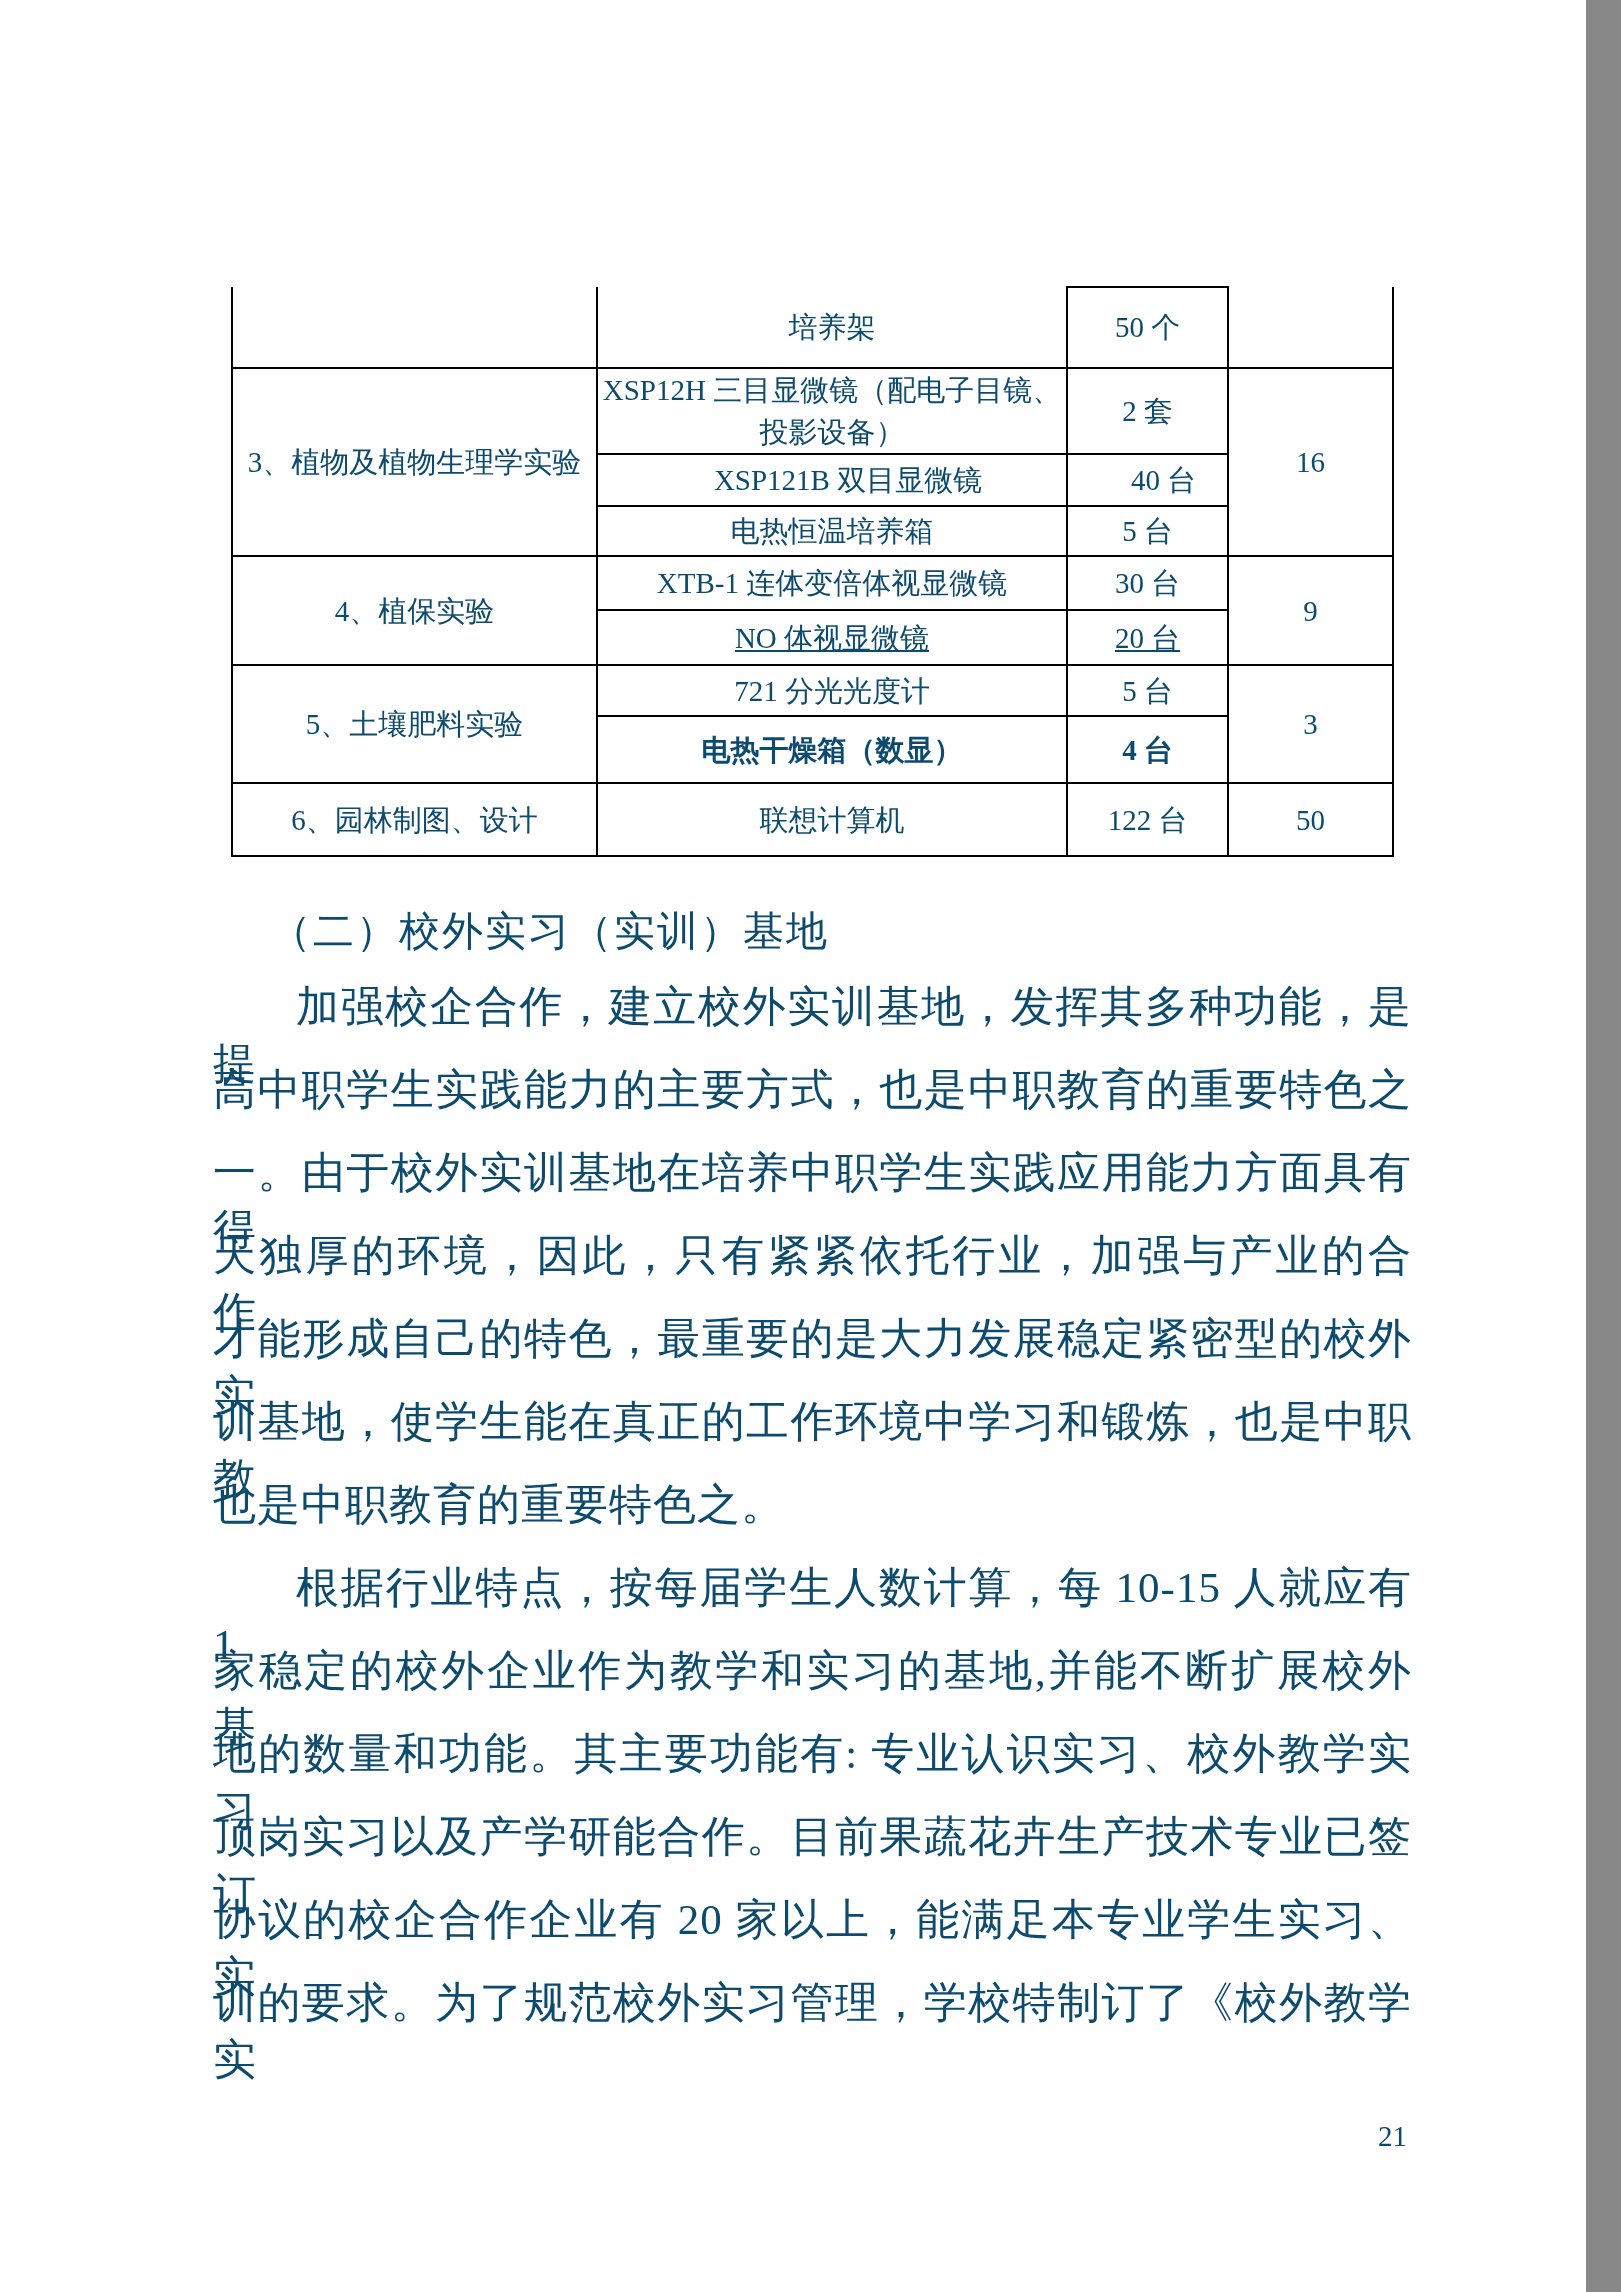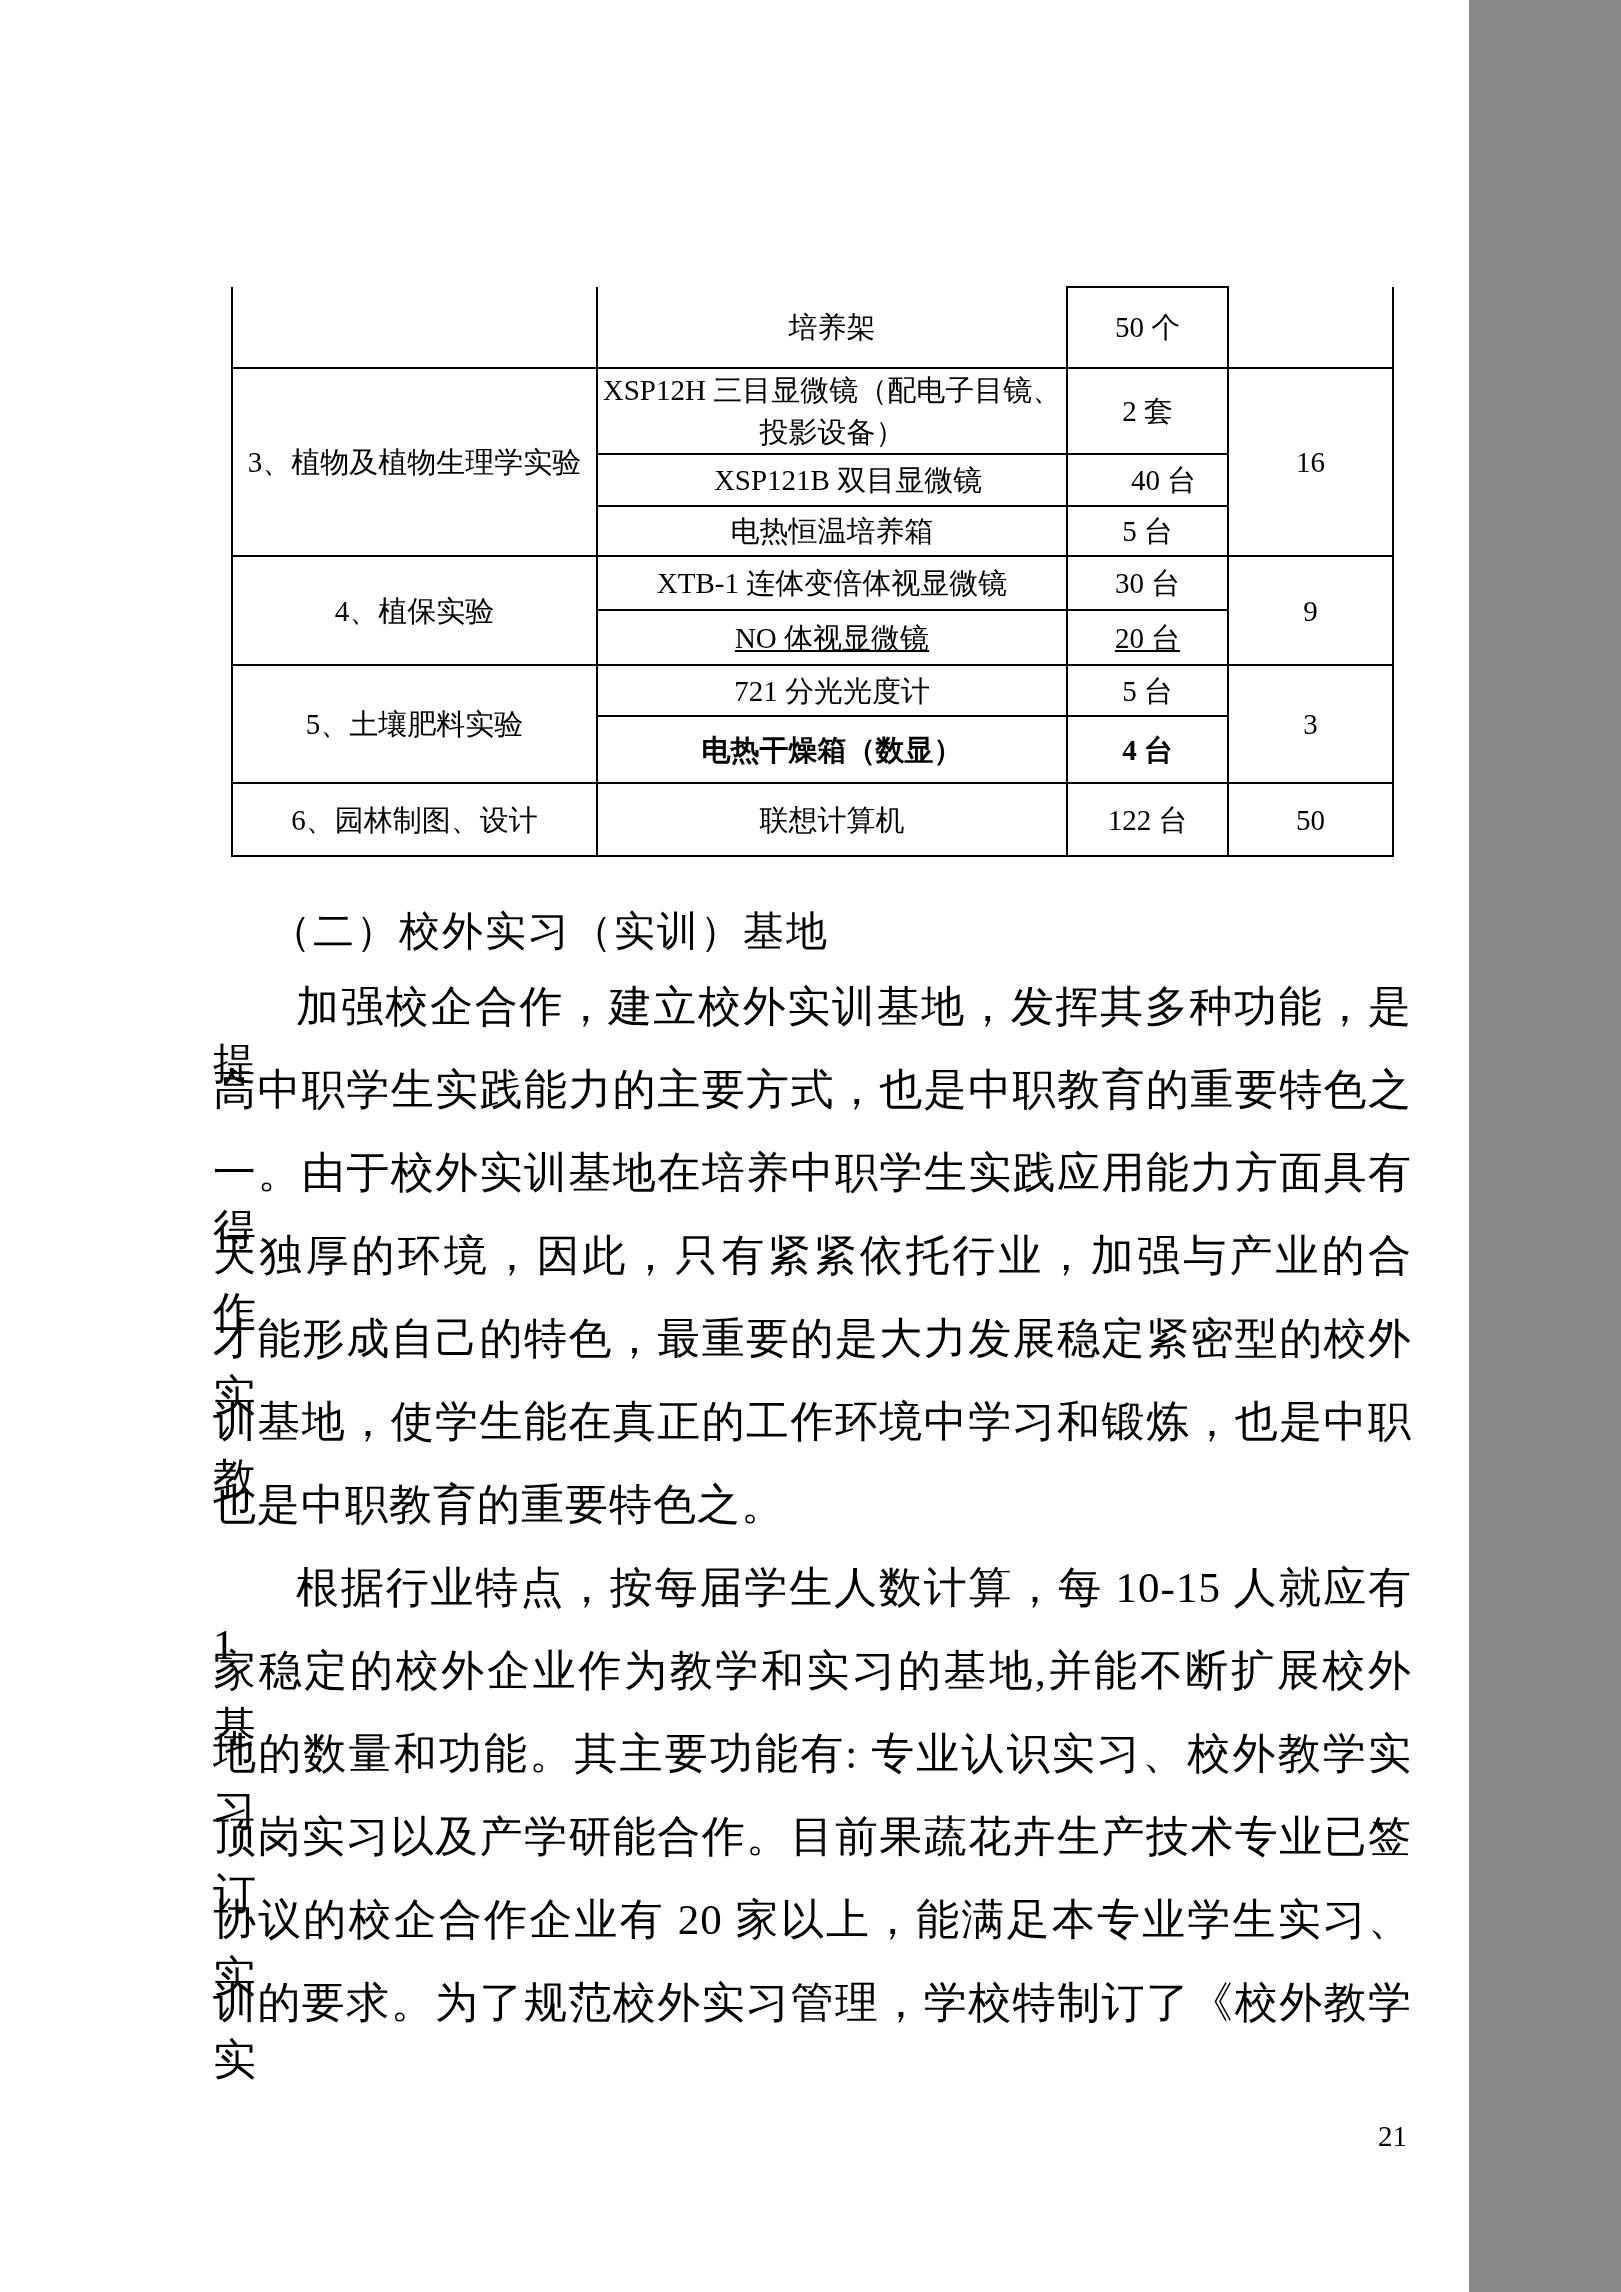"培养架" .page { color: #000000 -> #0c4a6e; width: 1469px -> 1586px }
